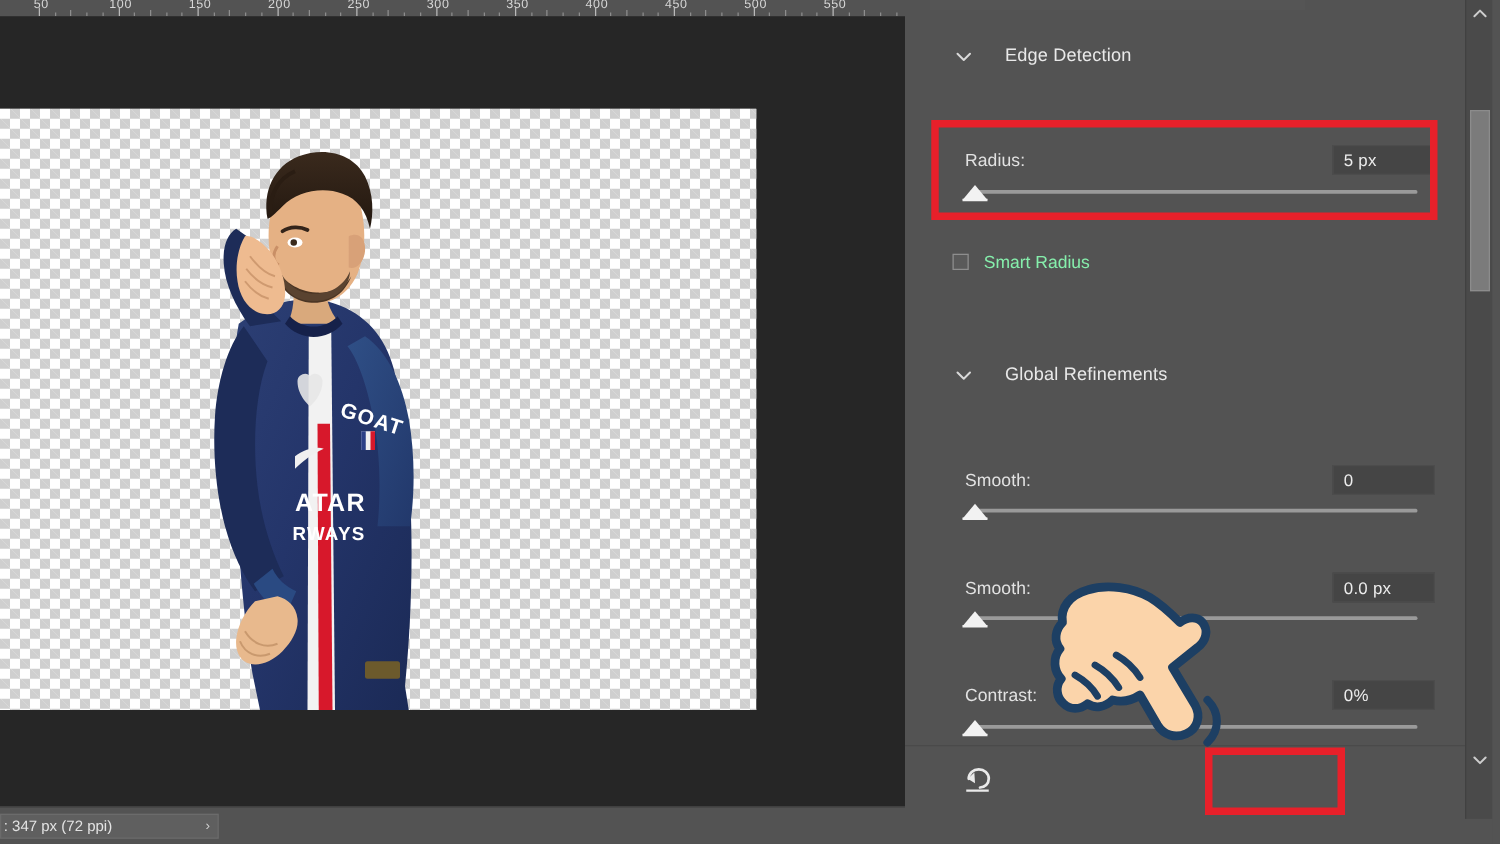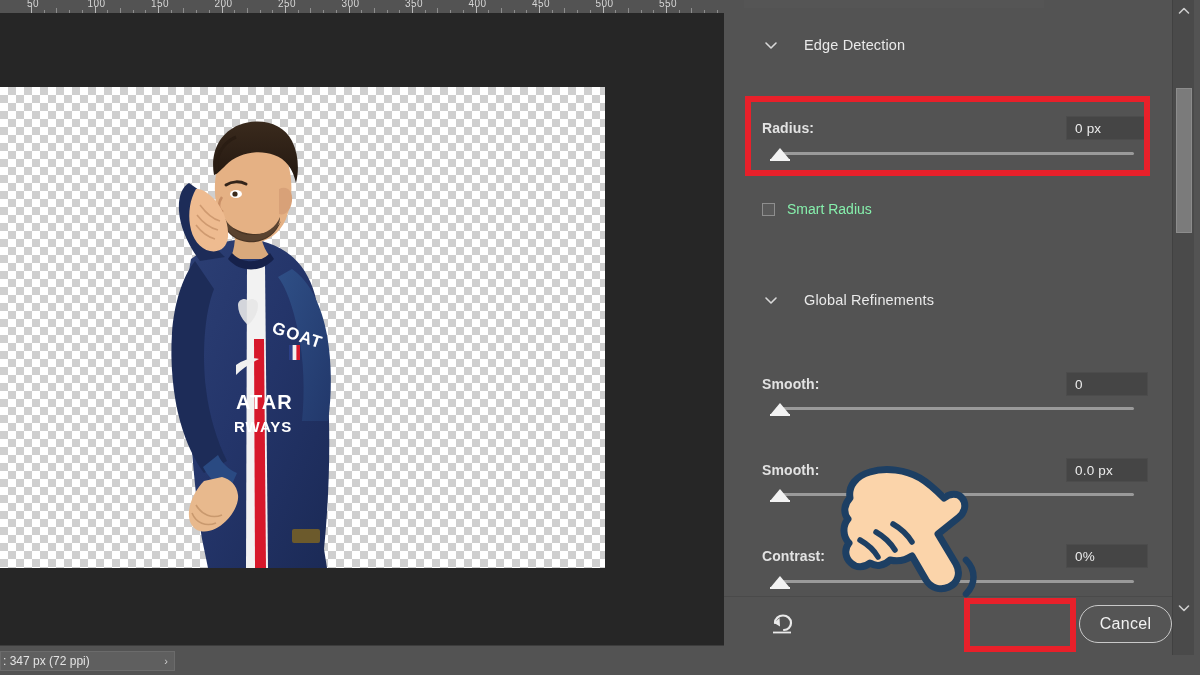"Radius:" .prop-label { font-weight: bold -> none; left: 38px -> 48px }
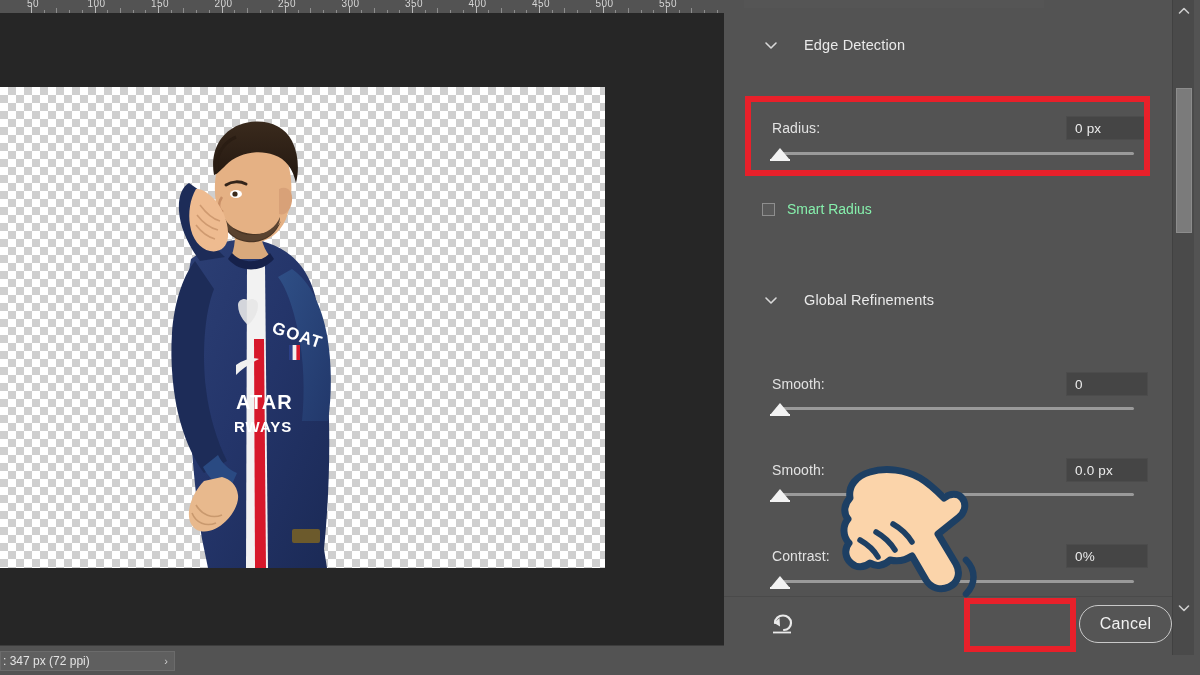"0 px" span { text: 0 -> 5 }
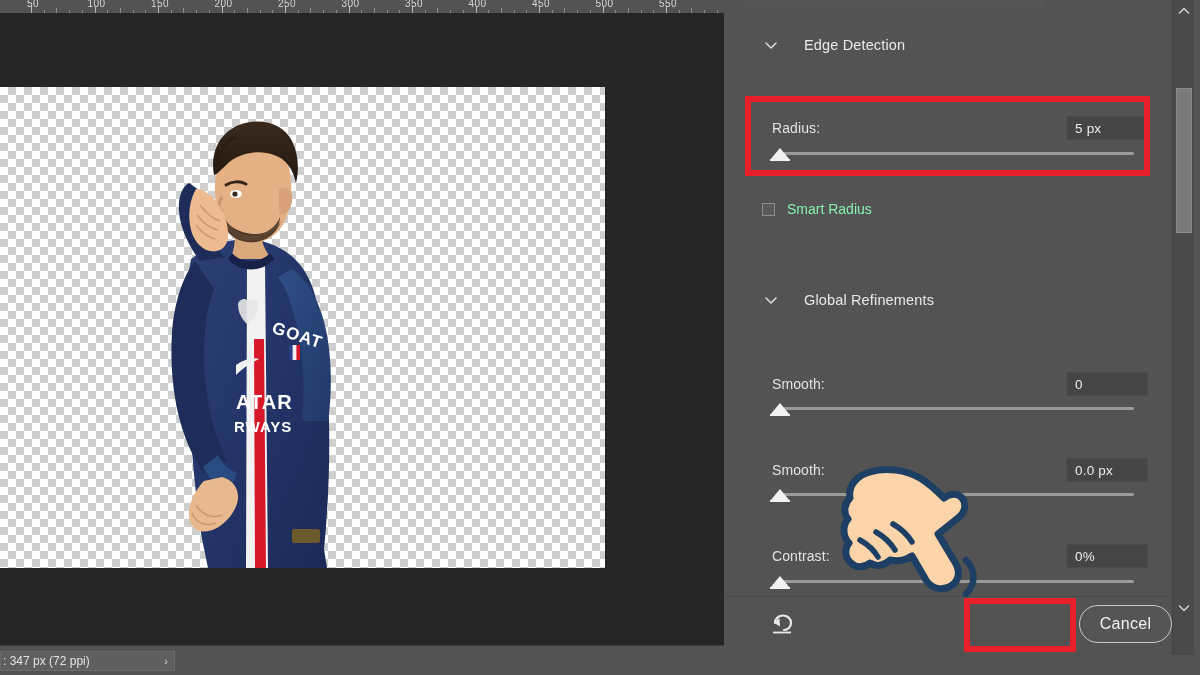"Cancel" div.btn { html: <div>Cancel</div> -> none }
